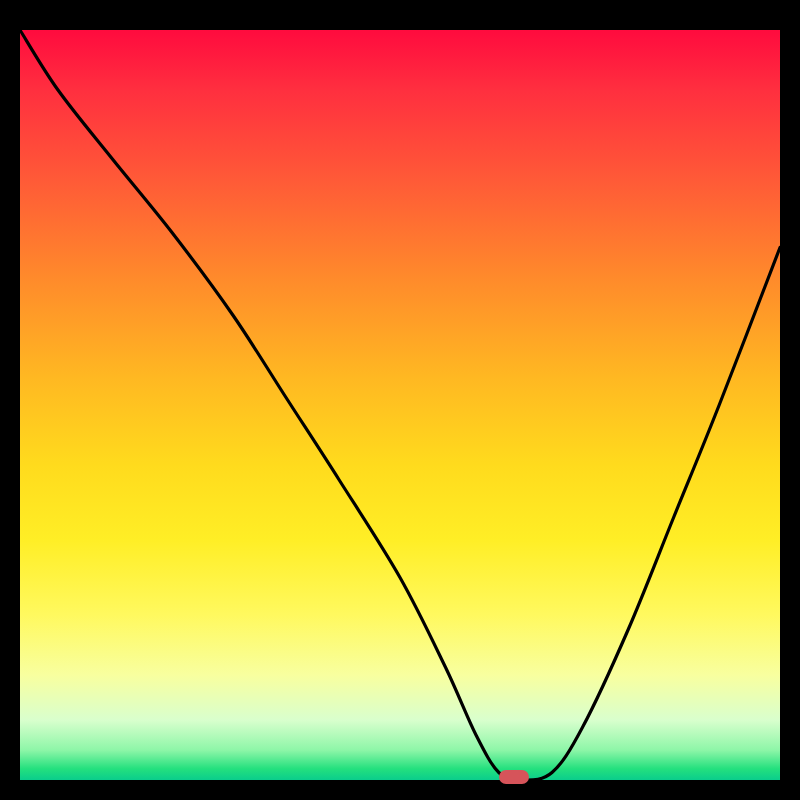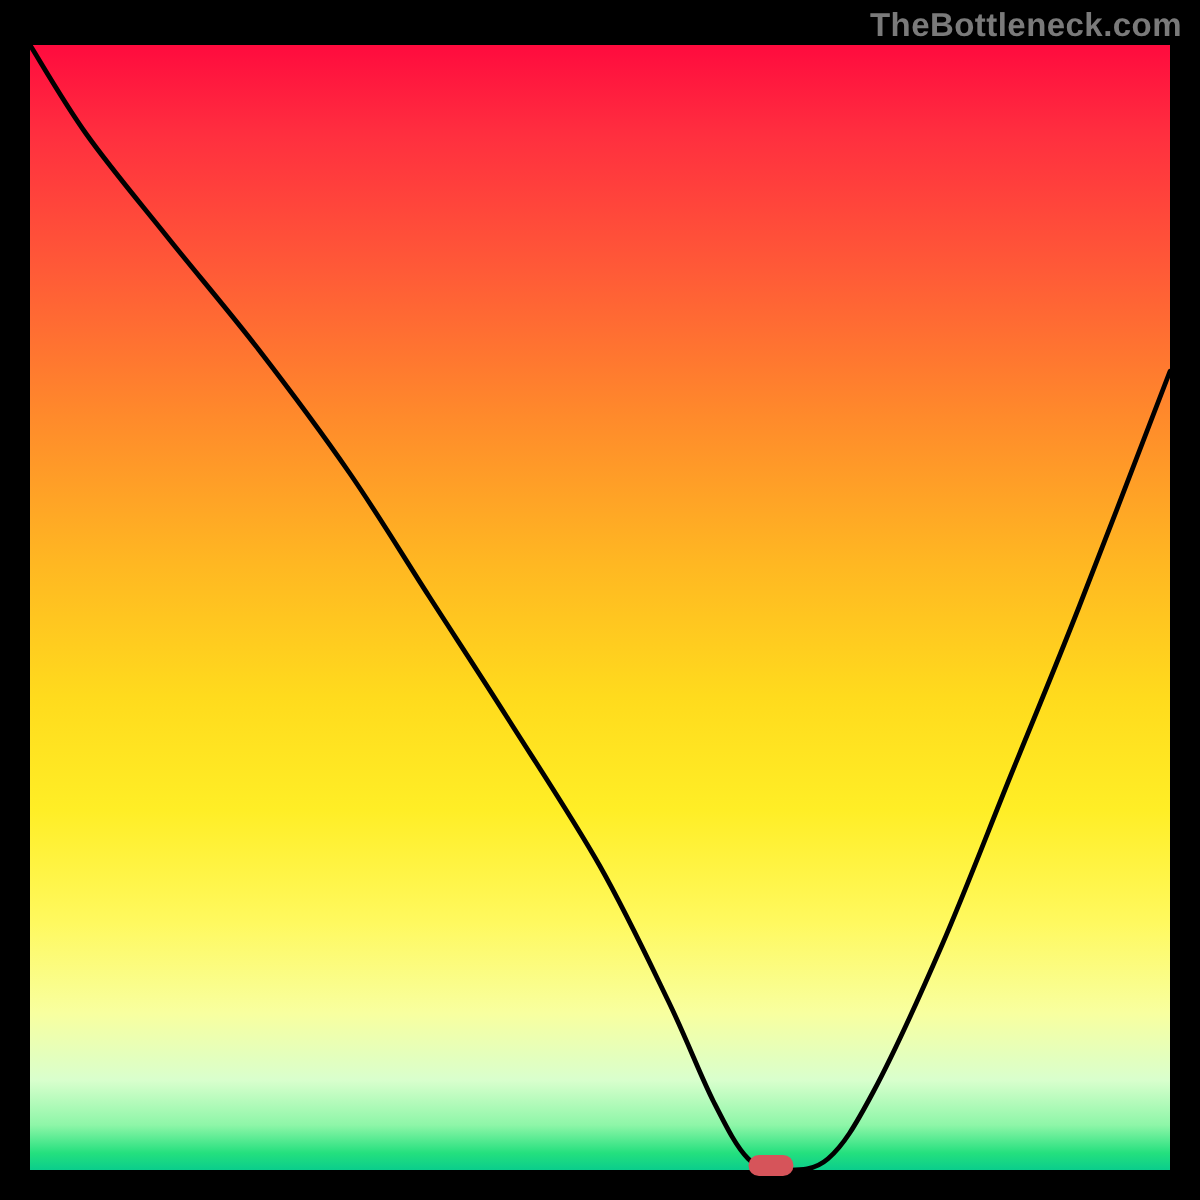"TheBottleneck.com" div.watermark { html: <div>TheBottleneck.com</div> -> none }
